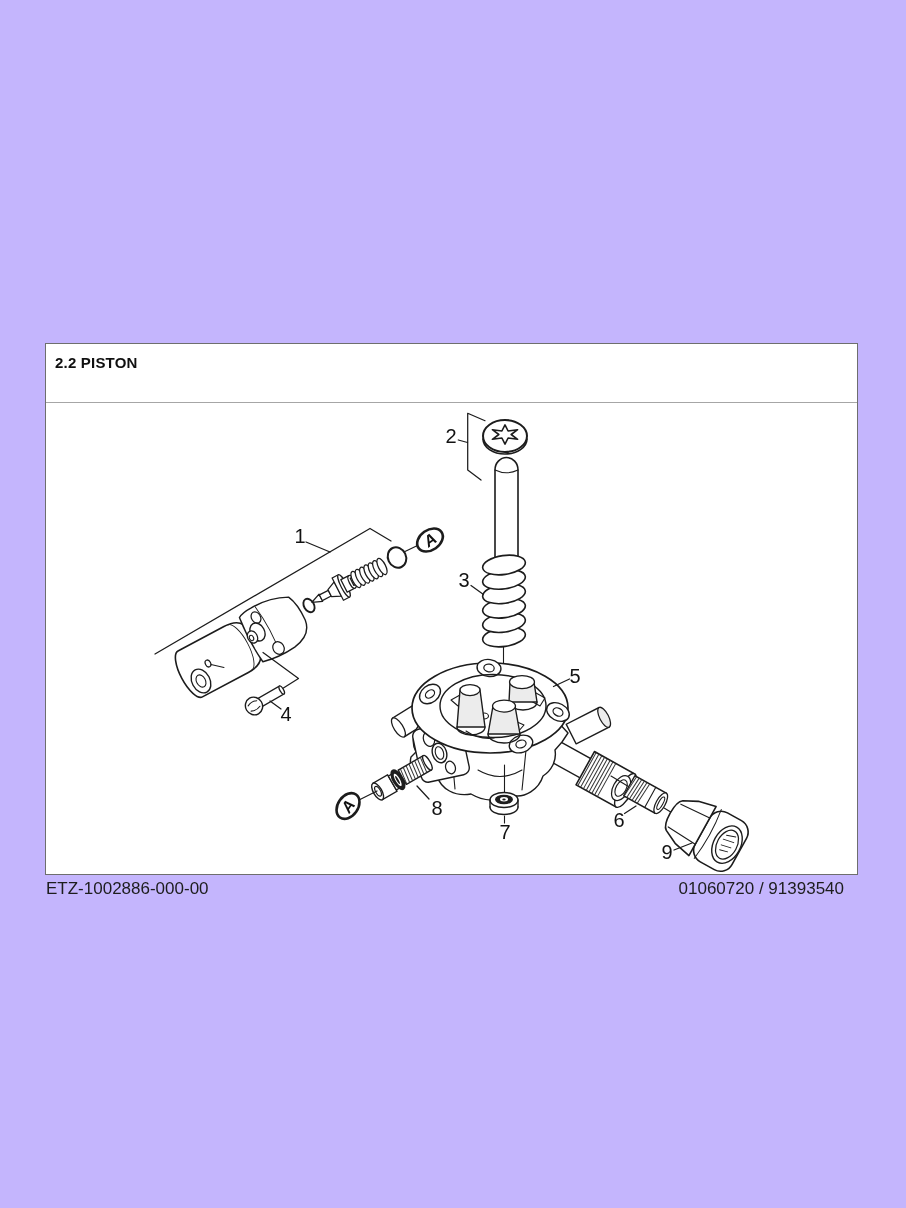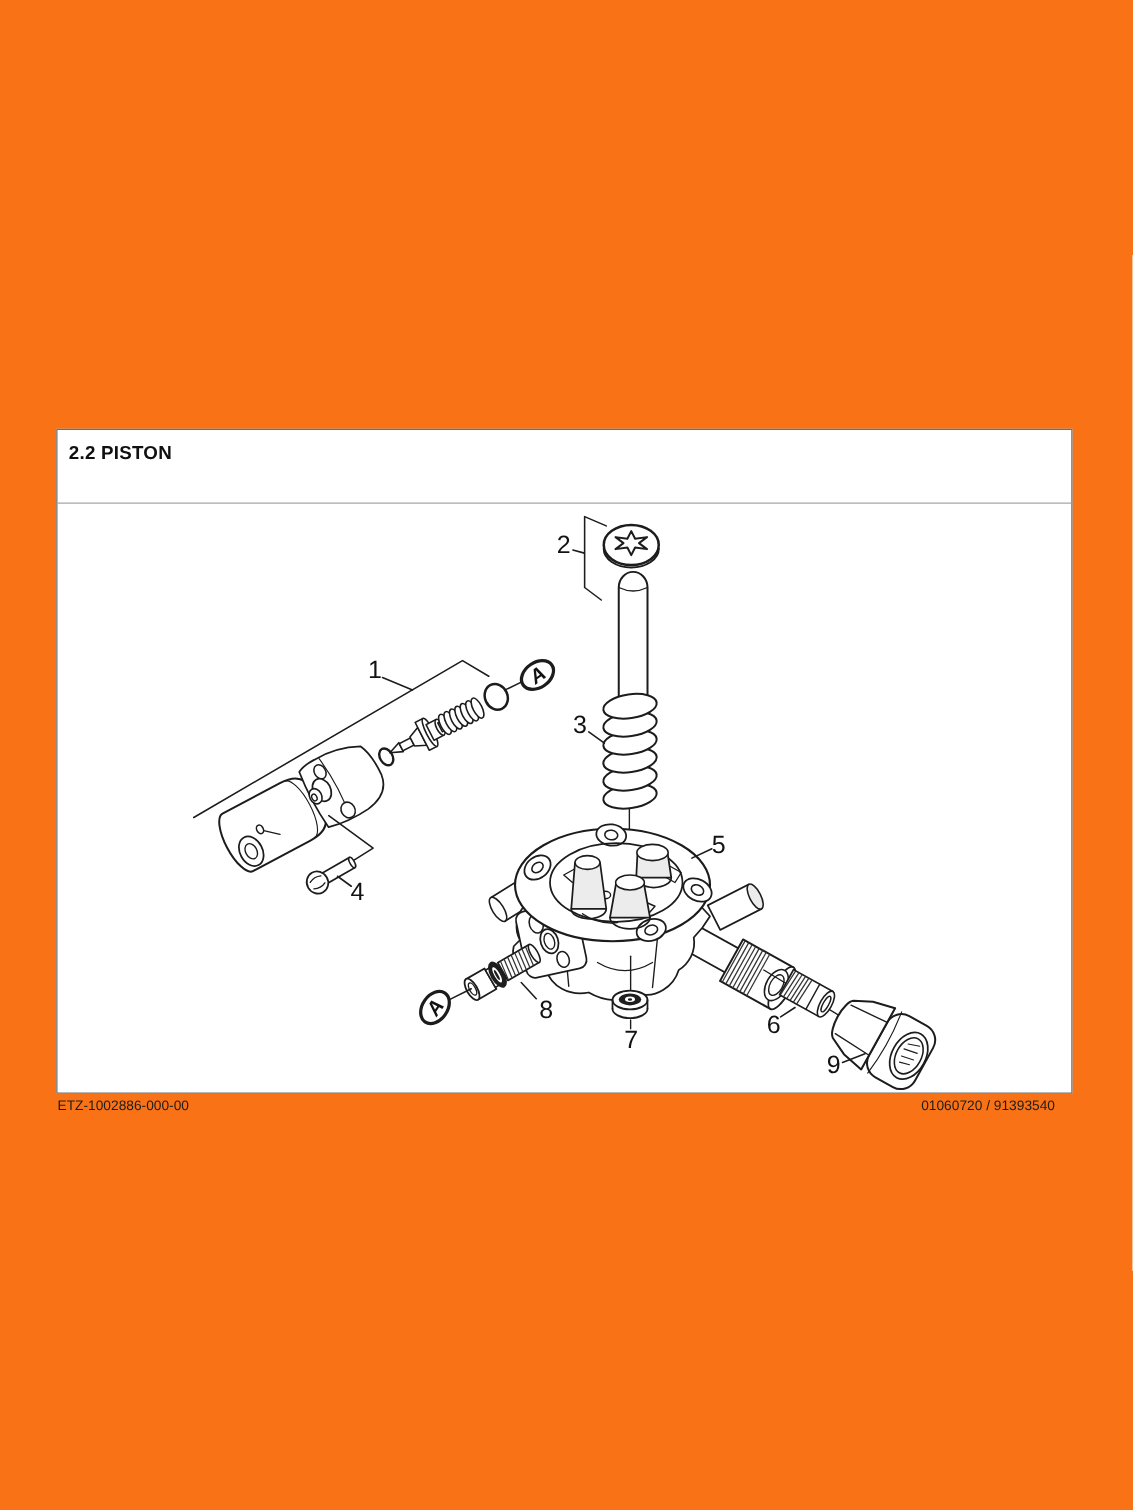"2.2 PISTON" .page { background: #f97316 -> #c4b5fd }
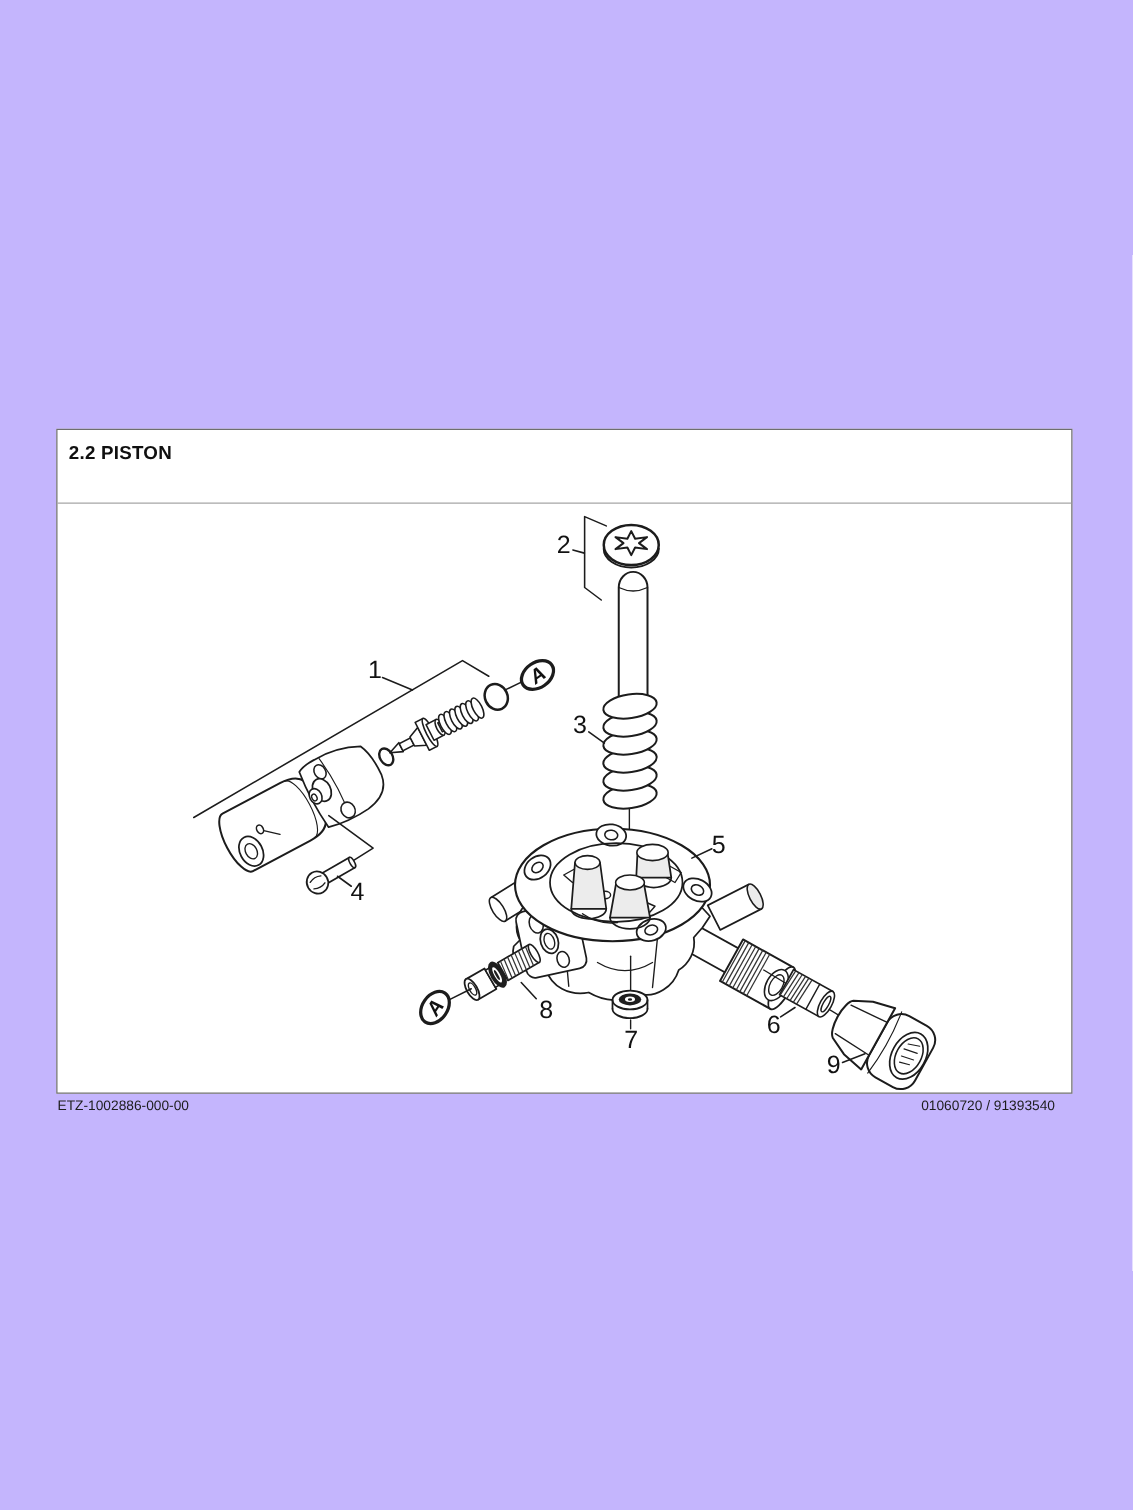"ETZ-1002886-000-00" .footer { font-size: 11px -> 17px }
